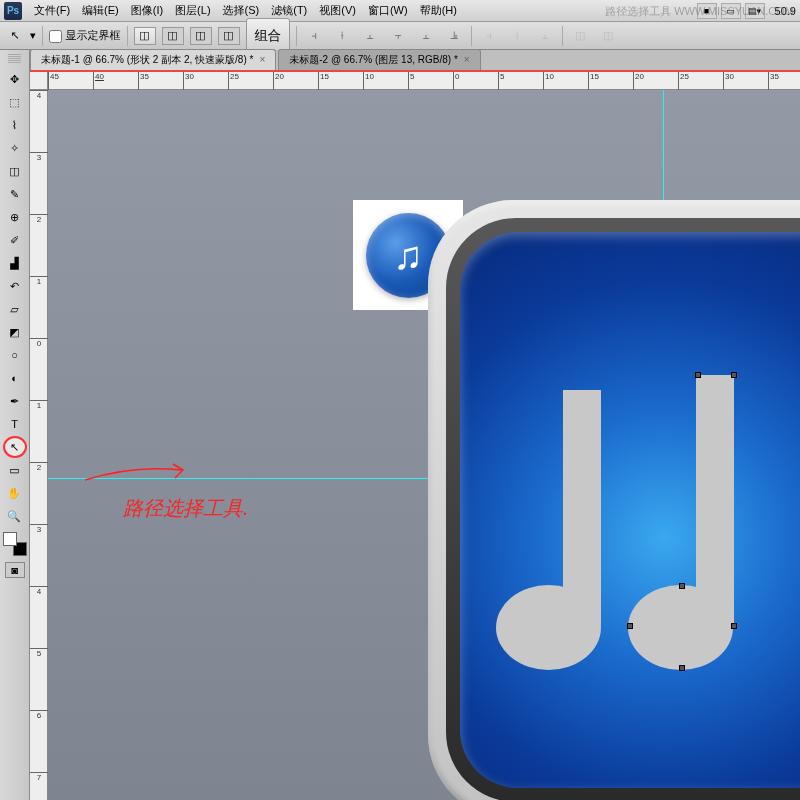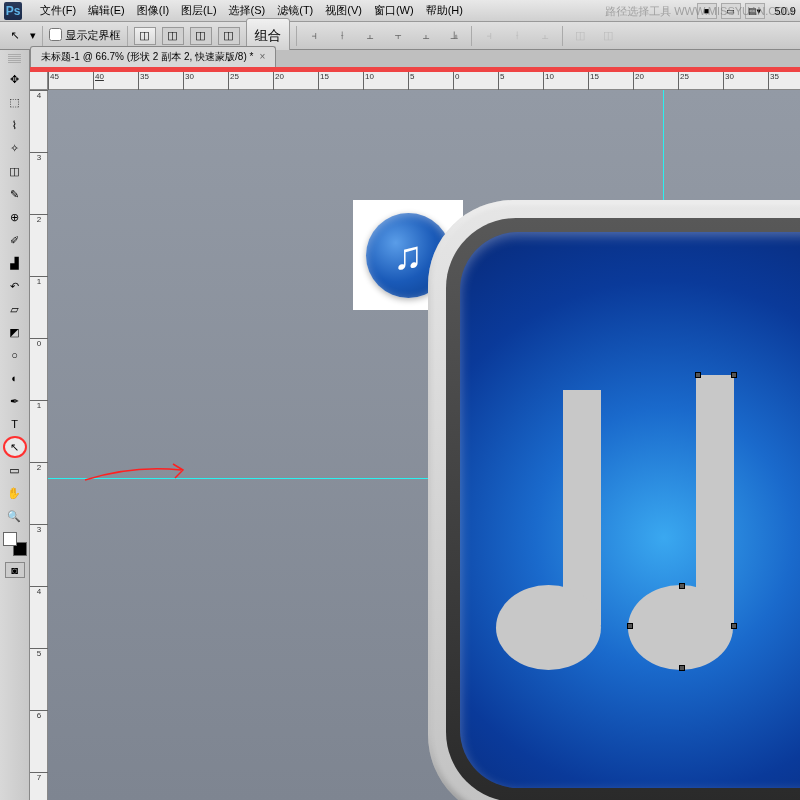"Ps" .menubar .ps-icon { font-size: 12px -> 10px; margin-right: 12px -> 6px }
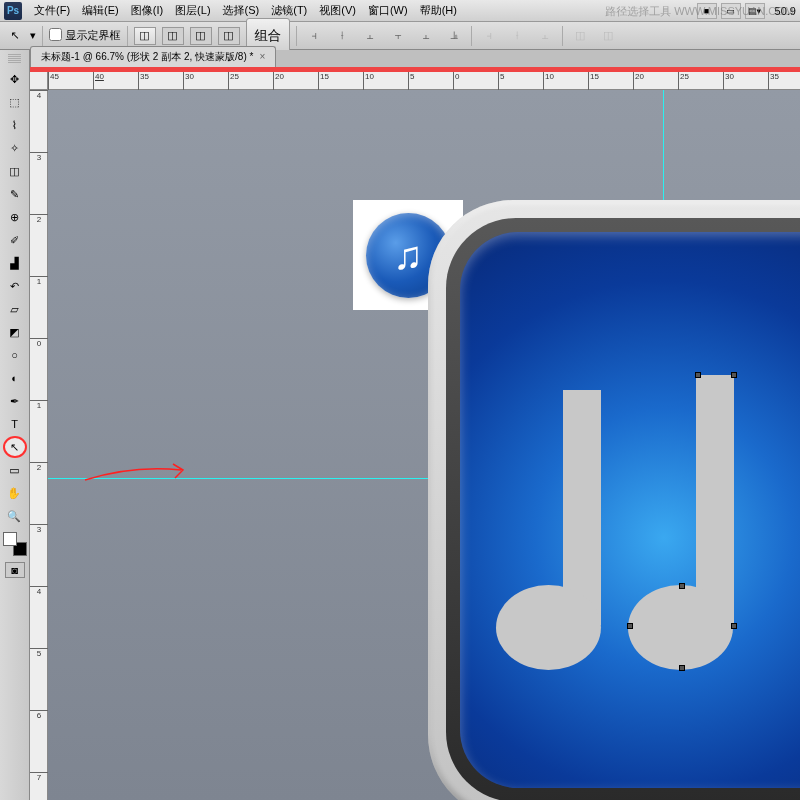"显示定界框" .optionsbar .checkbox-wrap { align-items: flex-start -> flex-end }
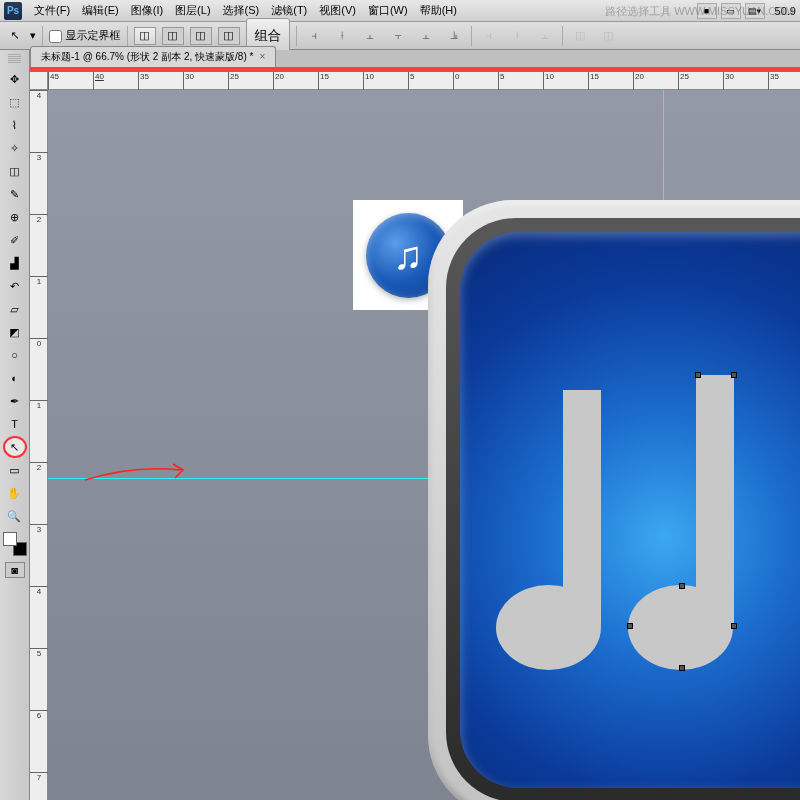"未标题-1 @ 66.7% (形状 2" .doc-tabs { border-bottom: 5px solid #ef4444 -> 2px solid #ef4444 }
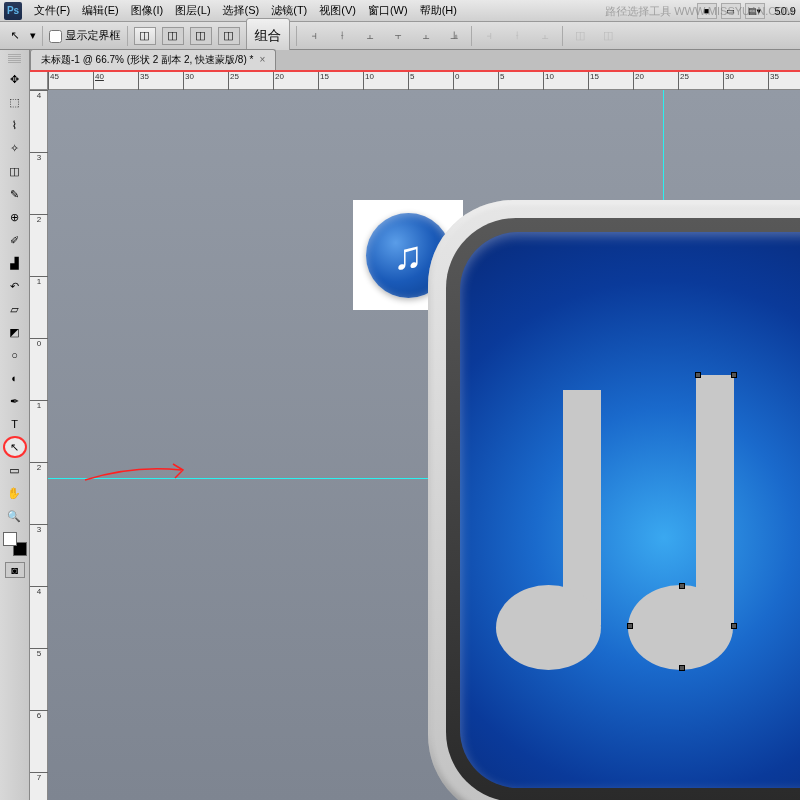"未标题-2 @ 66.7% (图层 13," div.doc-tab { html: none -> <div><span>未标题-2 @ 66.7% (图层 13, RGB/8) *</span><span>×</span></div> }
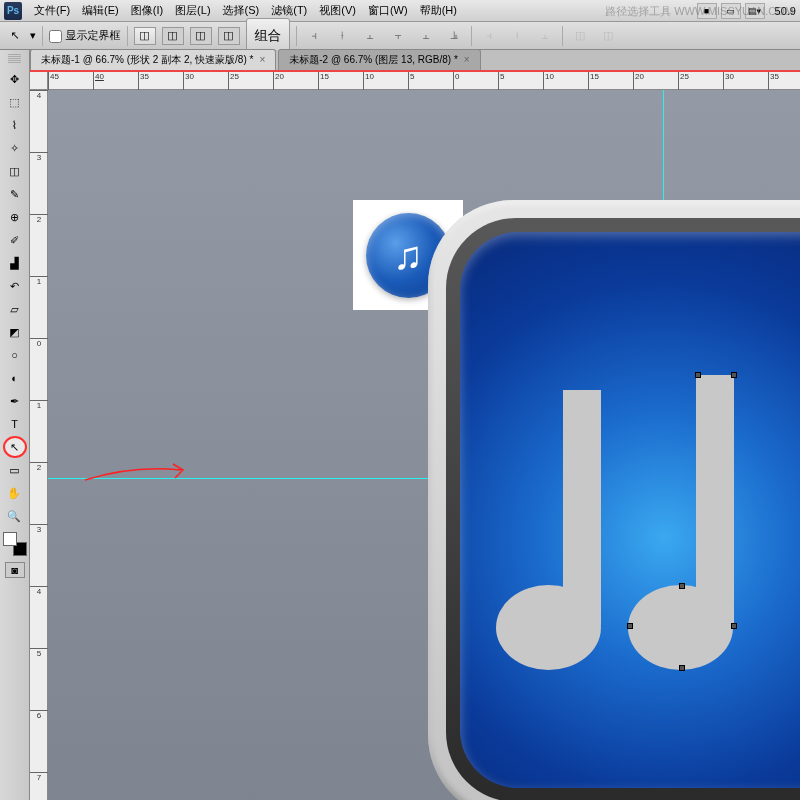"路径选择工具." div.annotation-text { html: none -> <div>路径选择工具.</div> }
